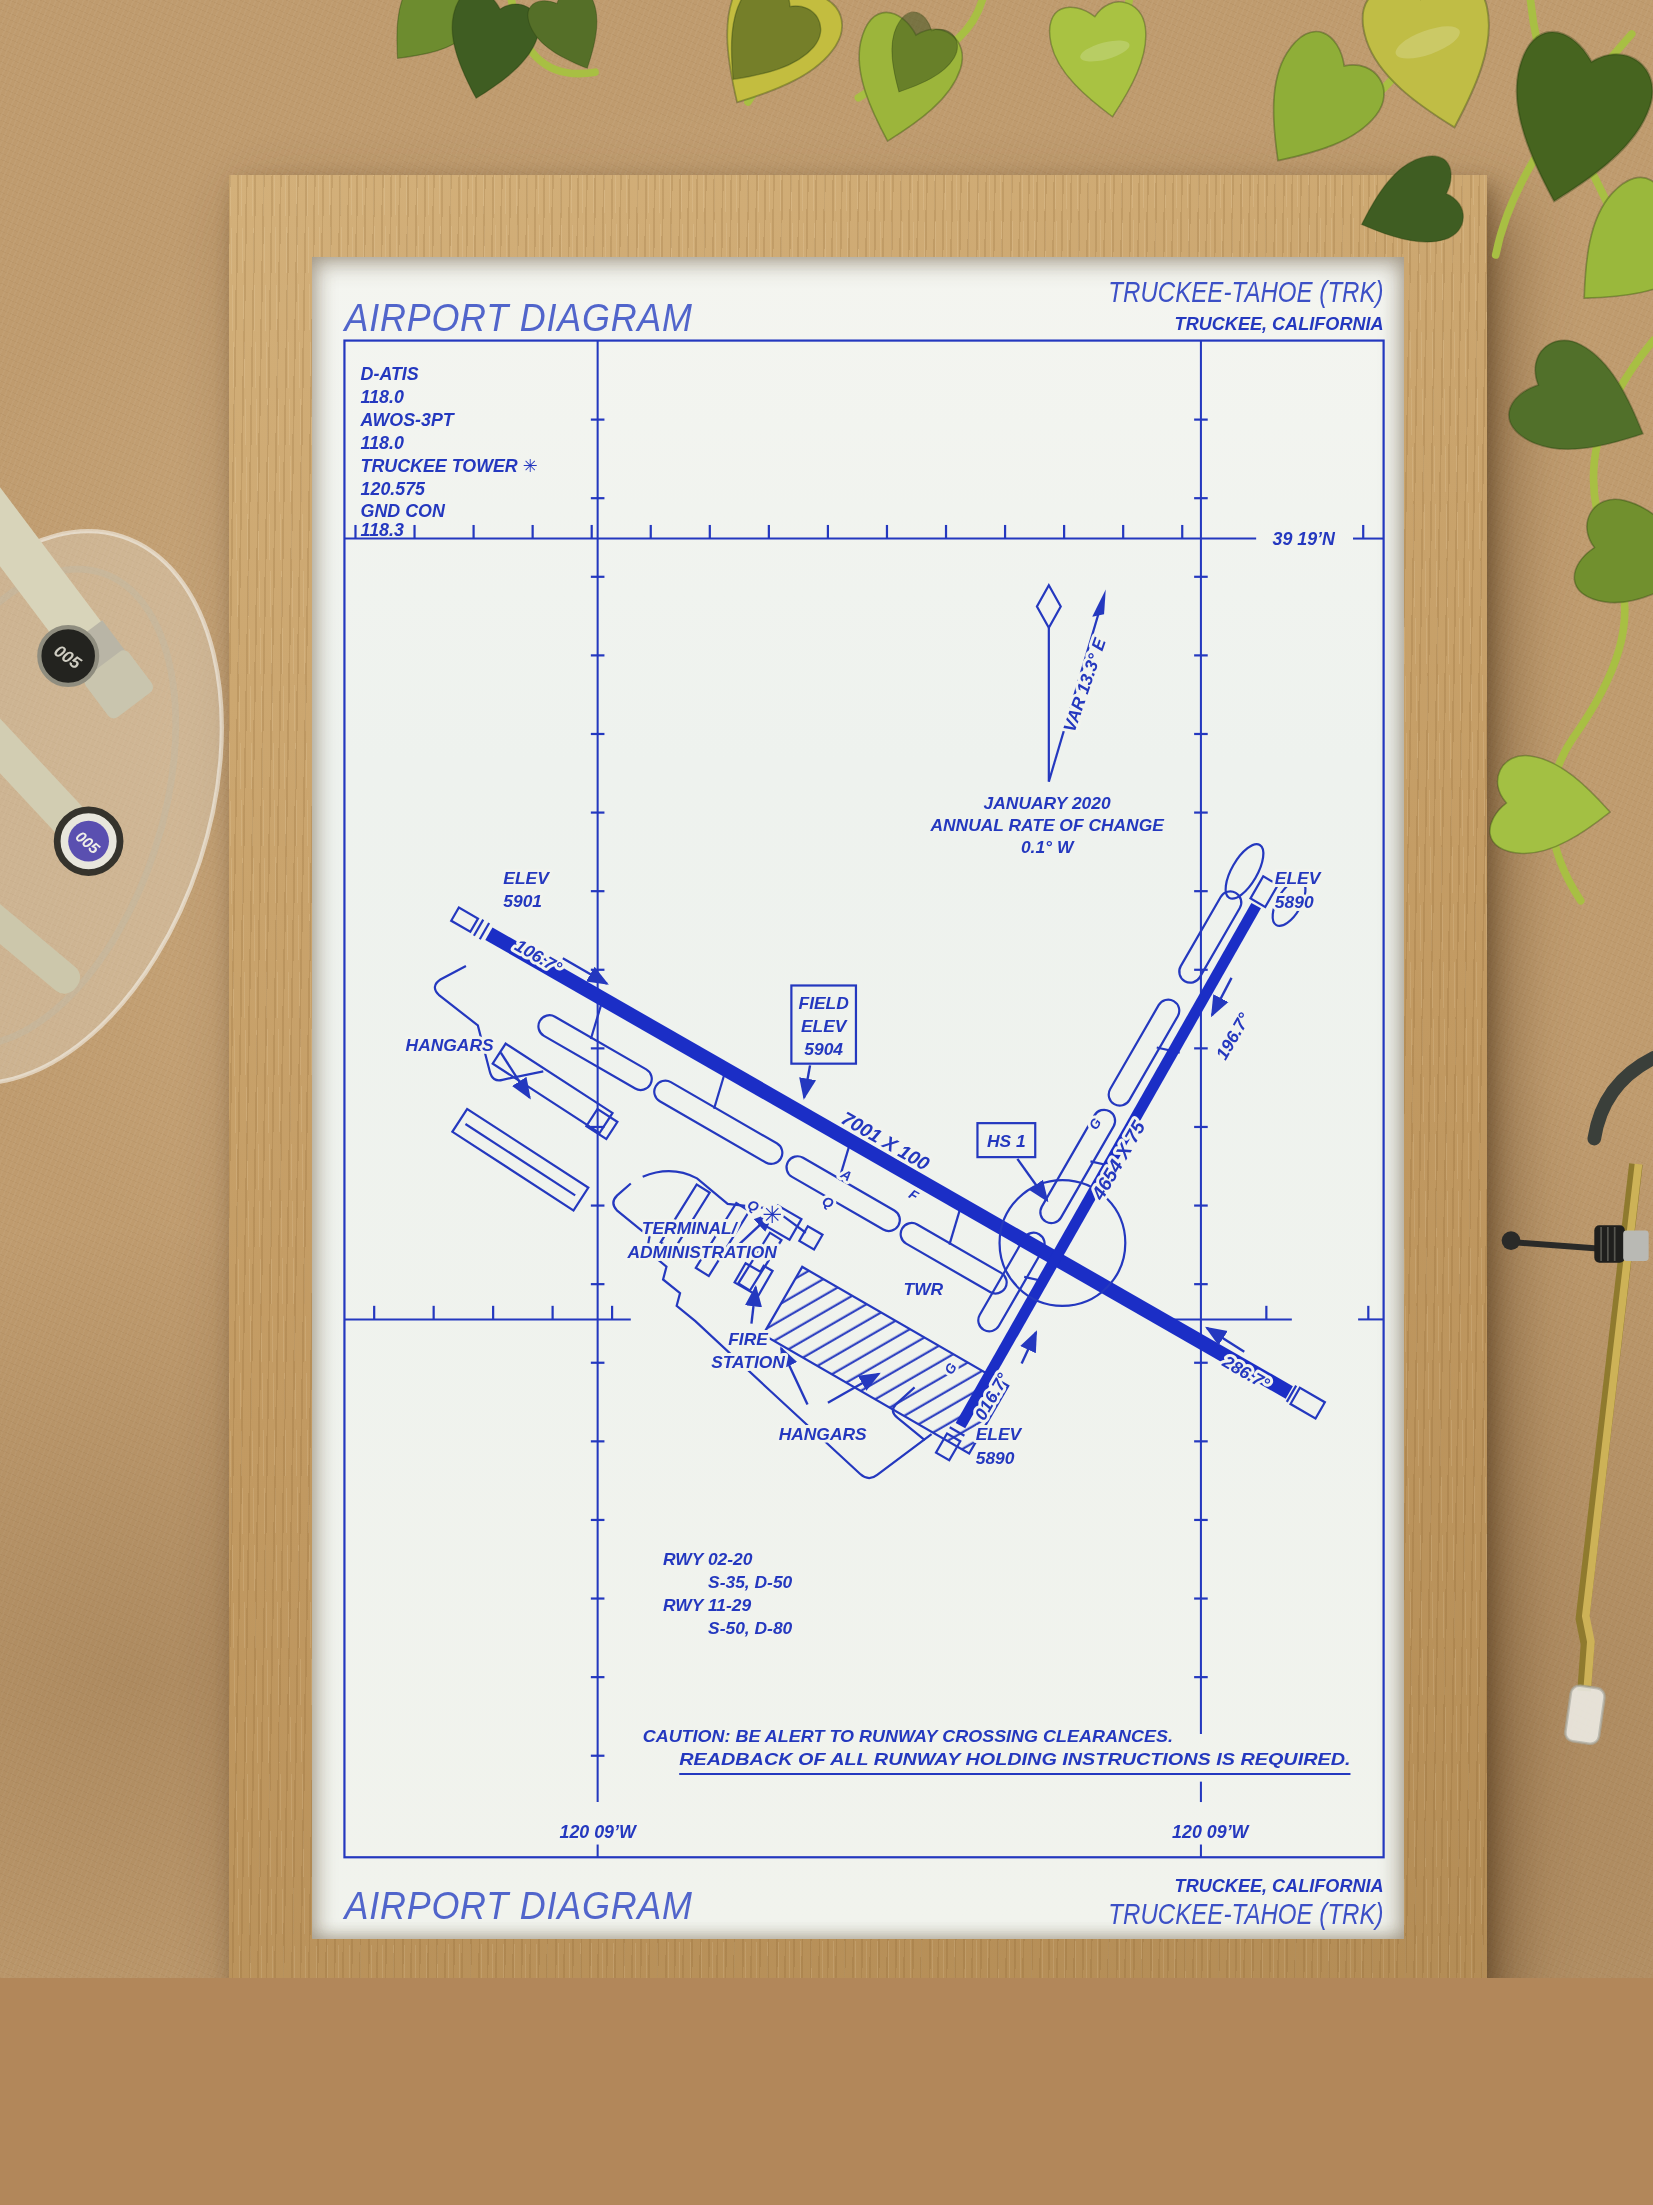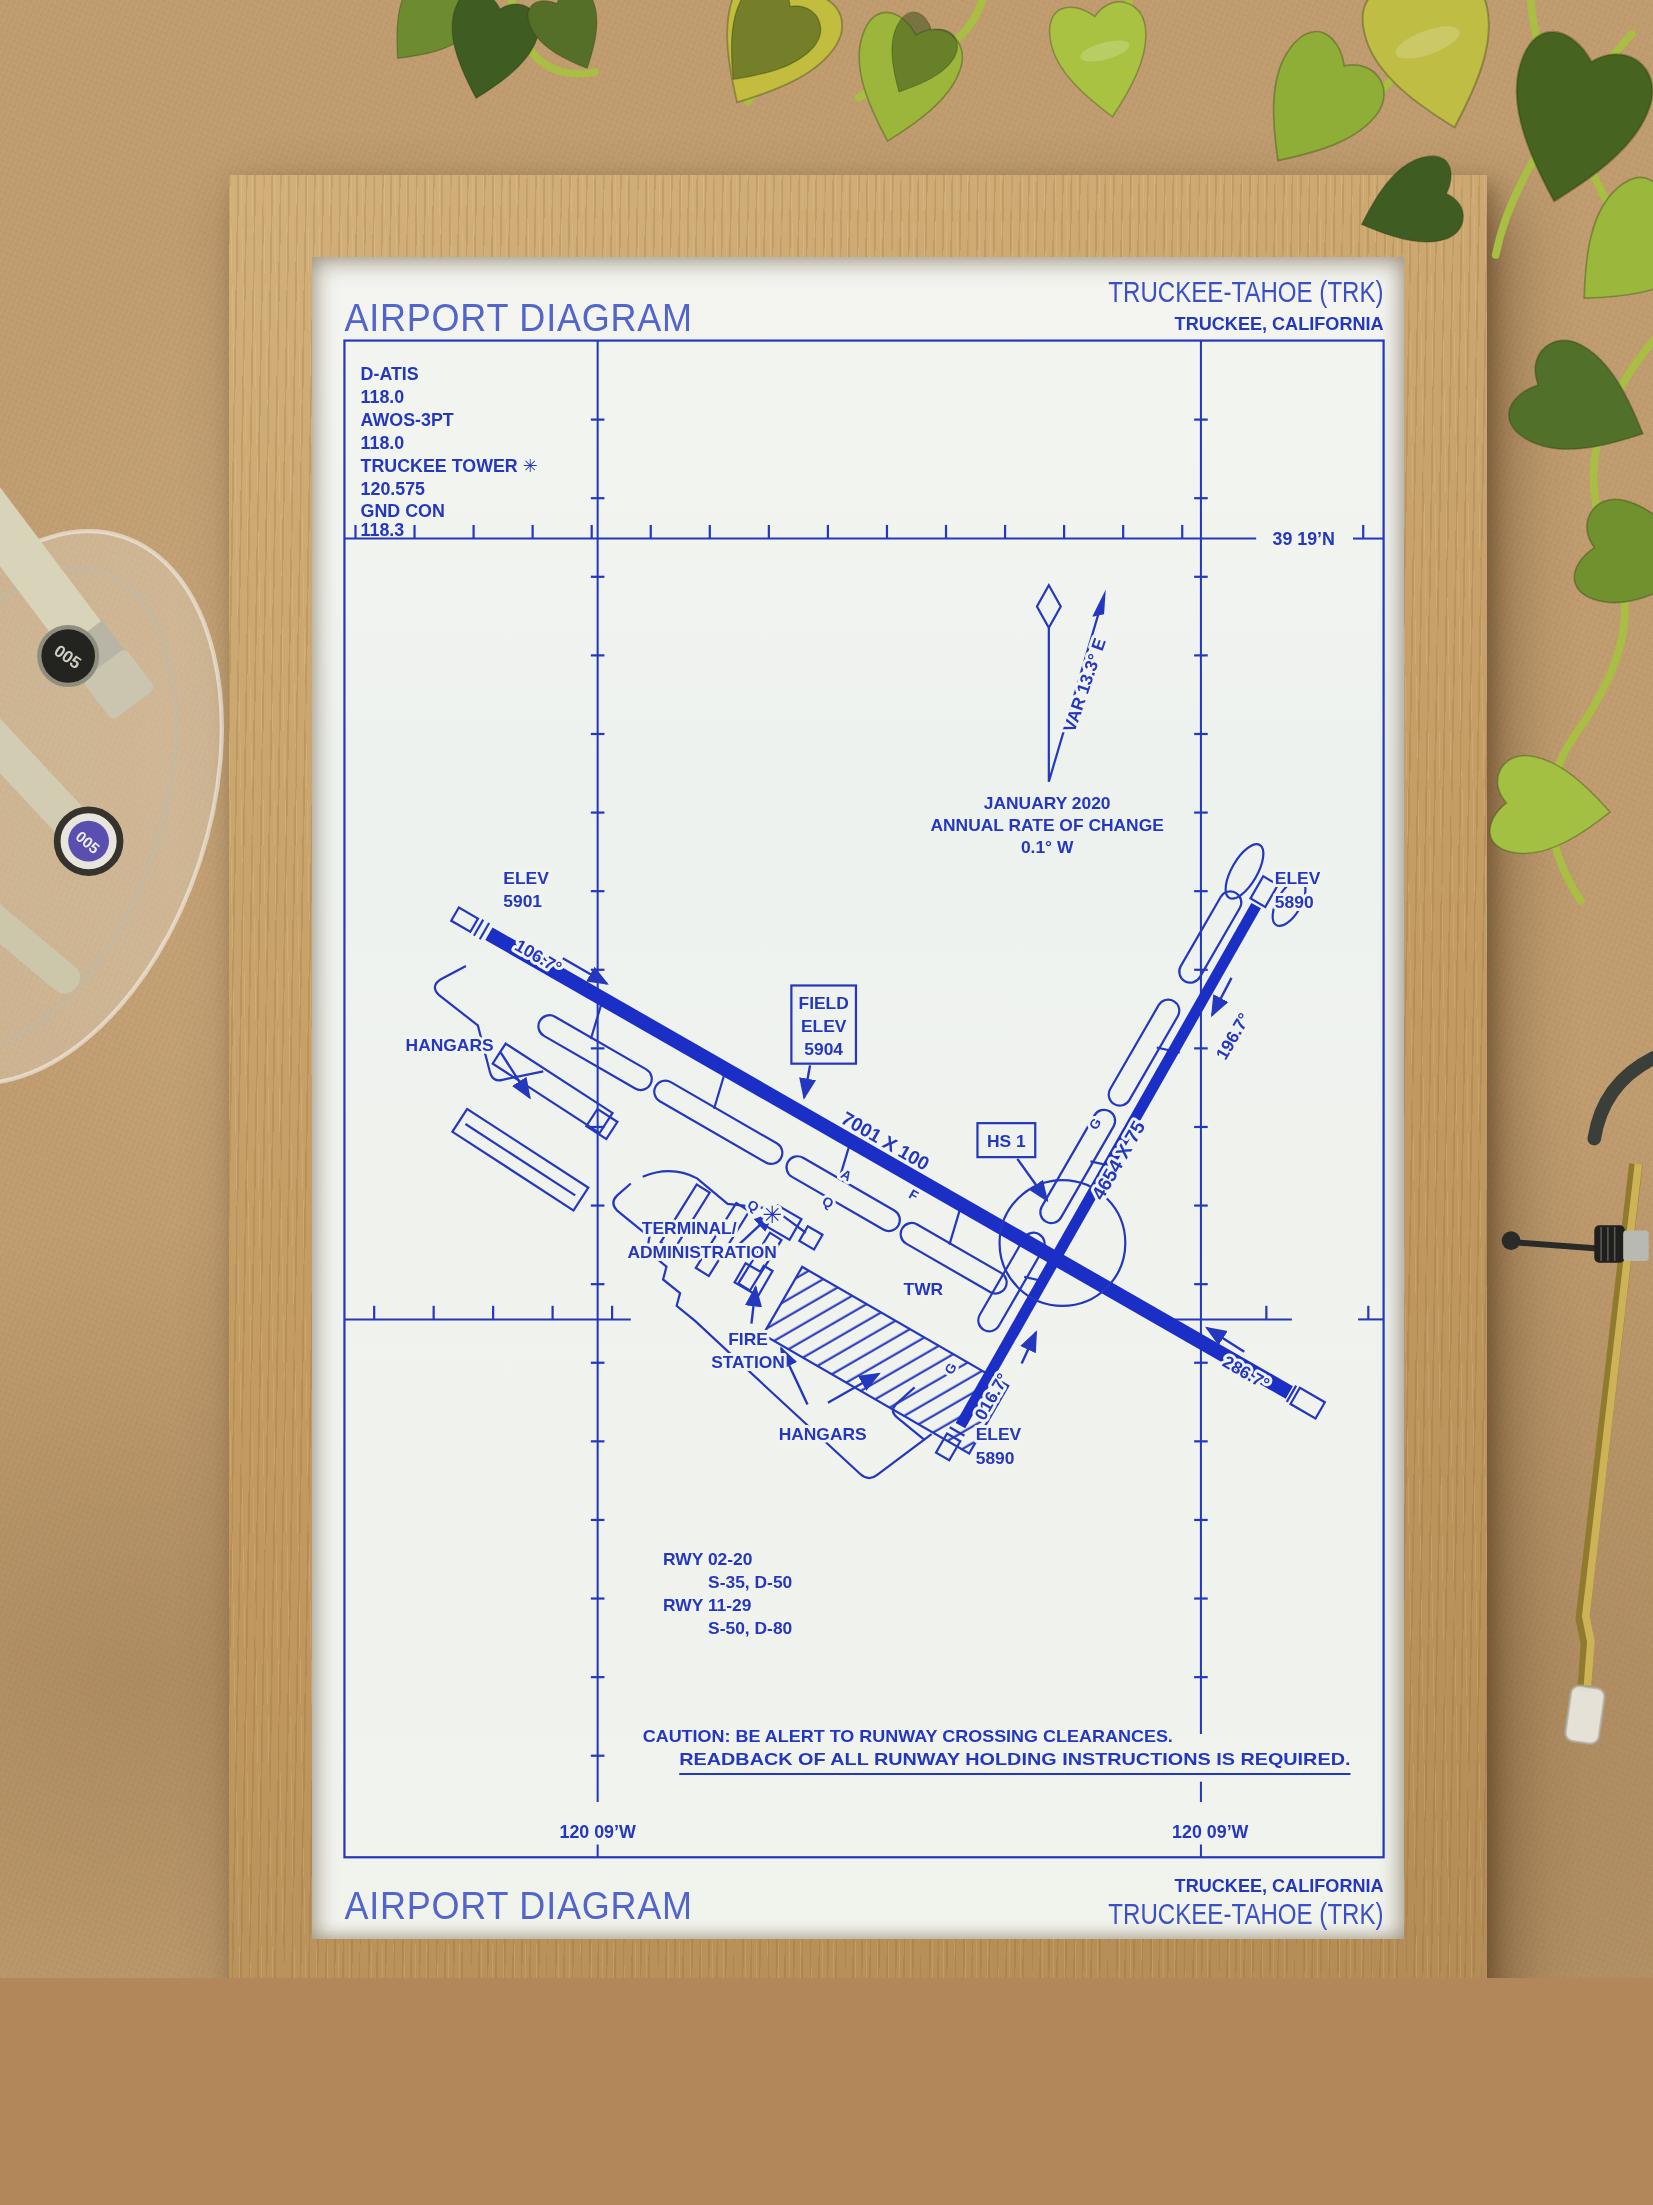"AIRPORT DIAGRAM" #scene { font-style: none -> italic }
